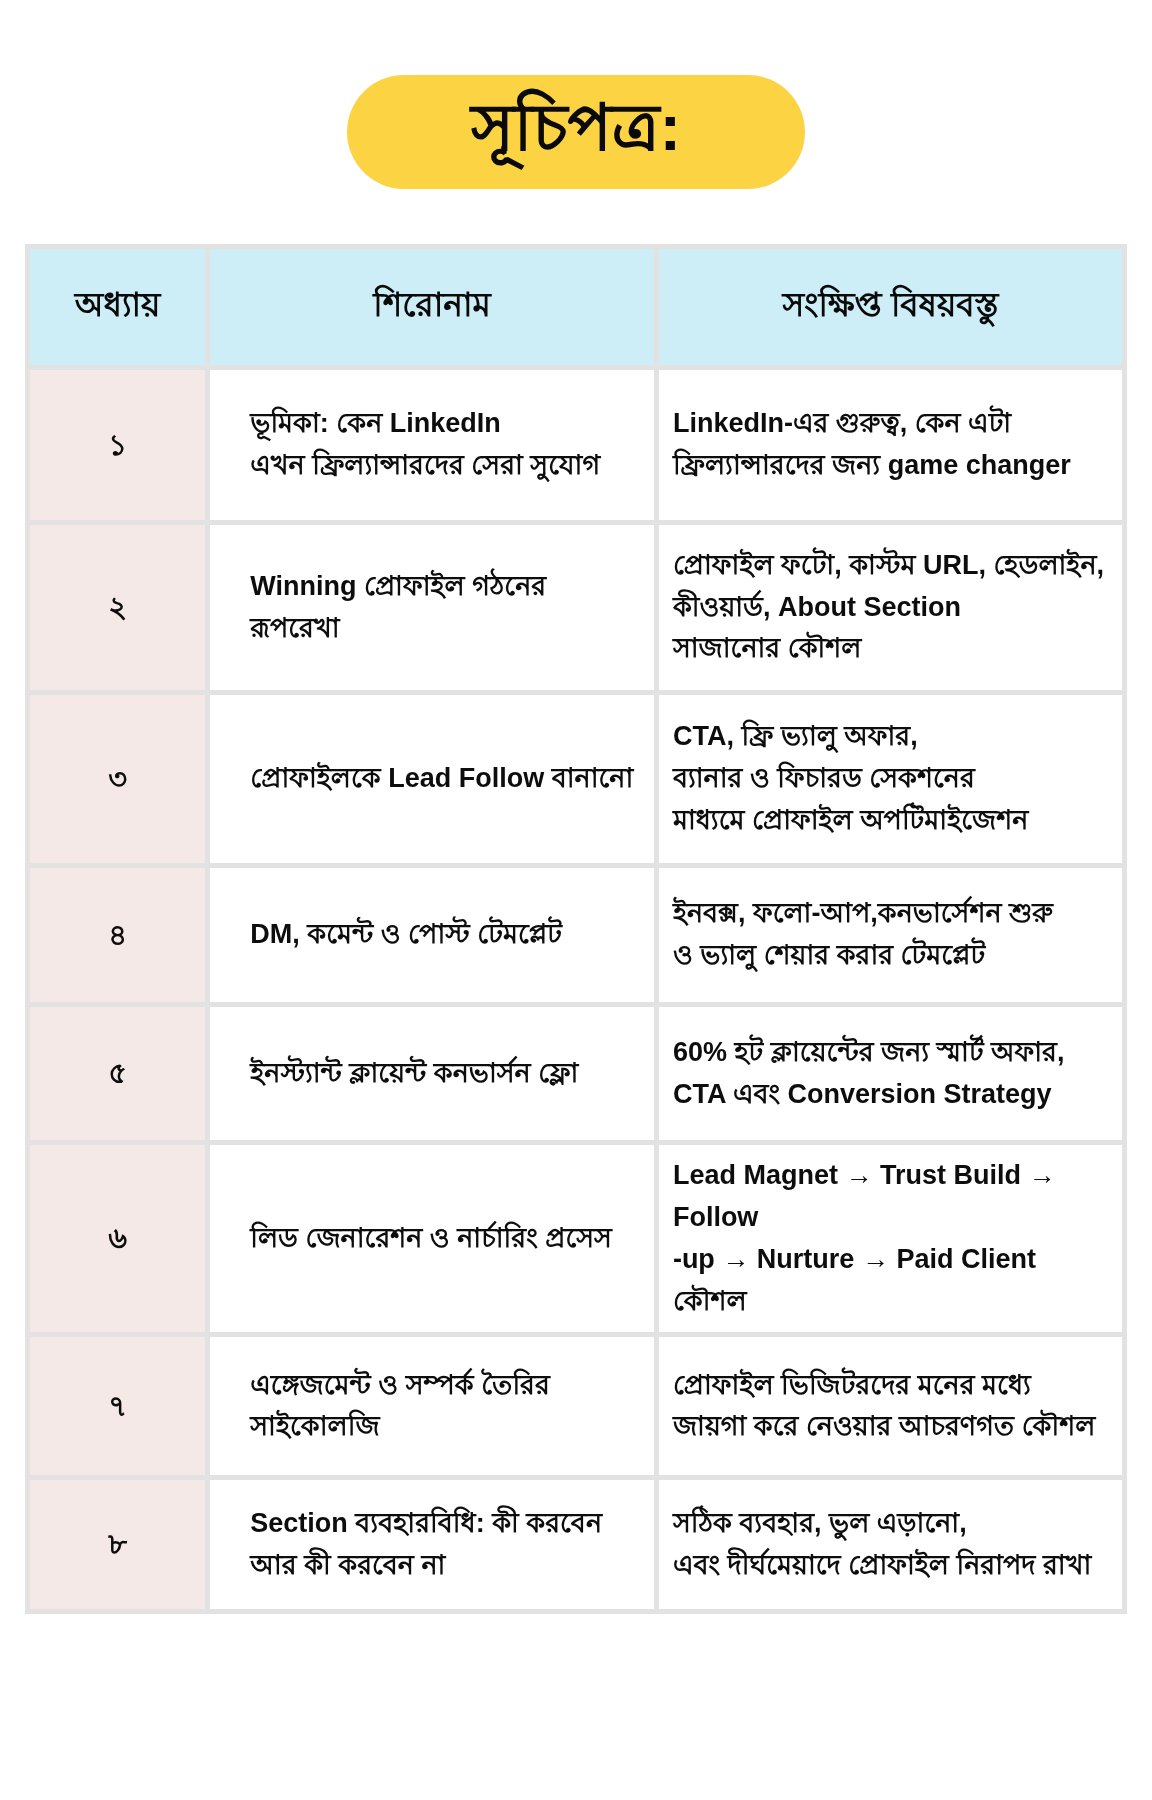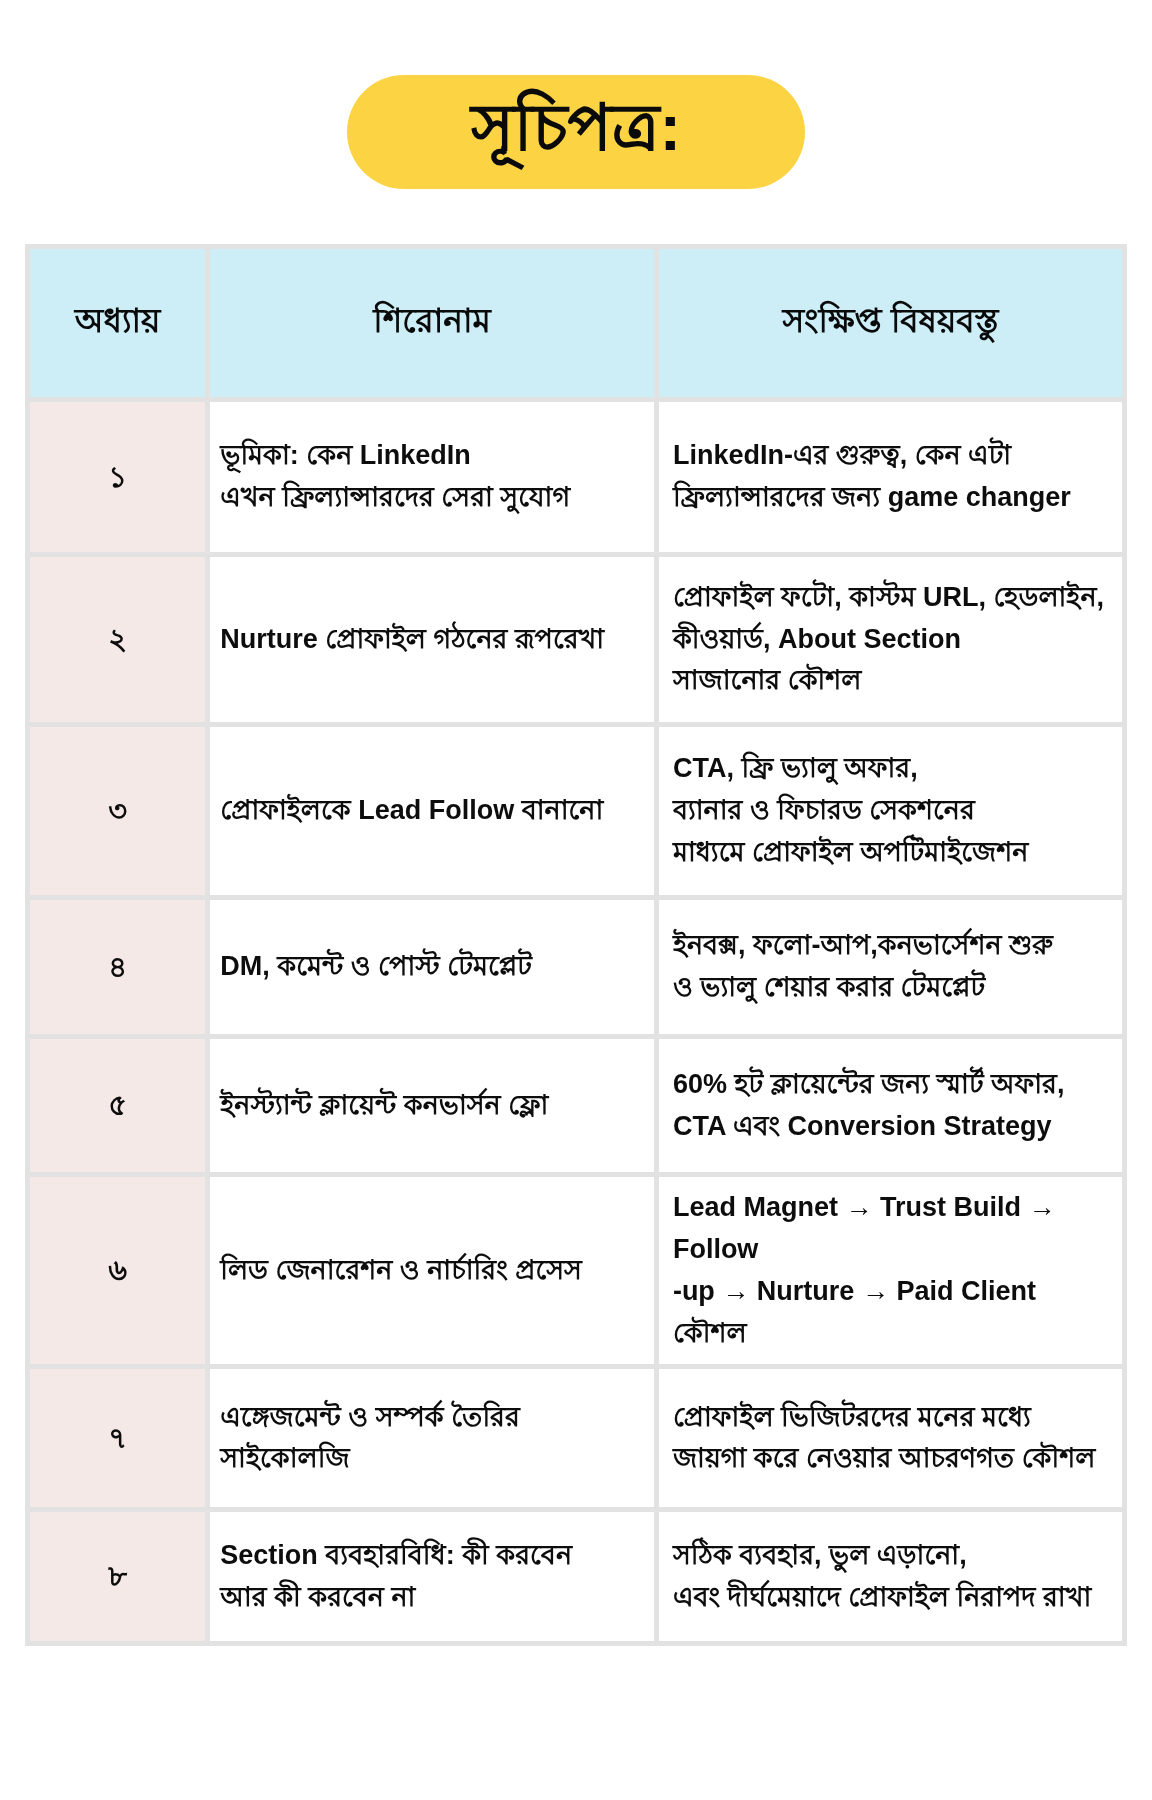"অধ্যায়" .toc-table th { height: 148px -> 116px }
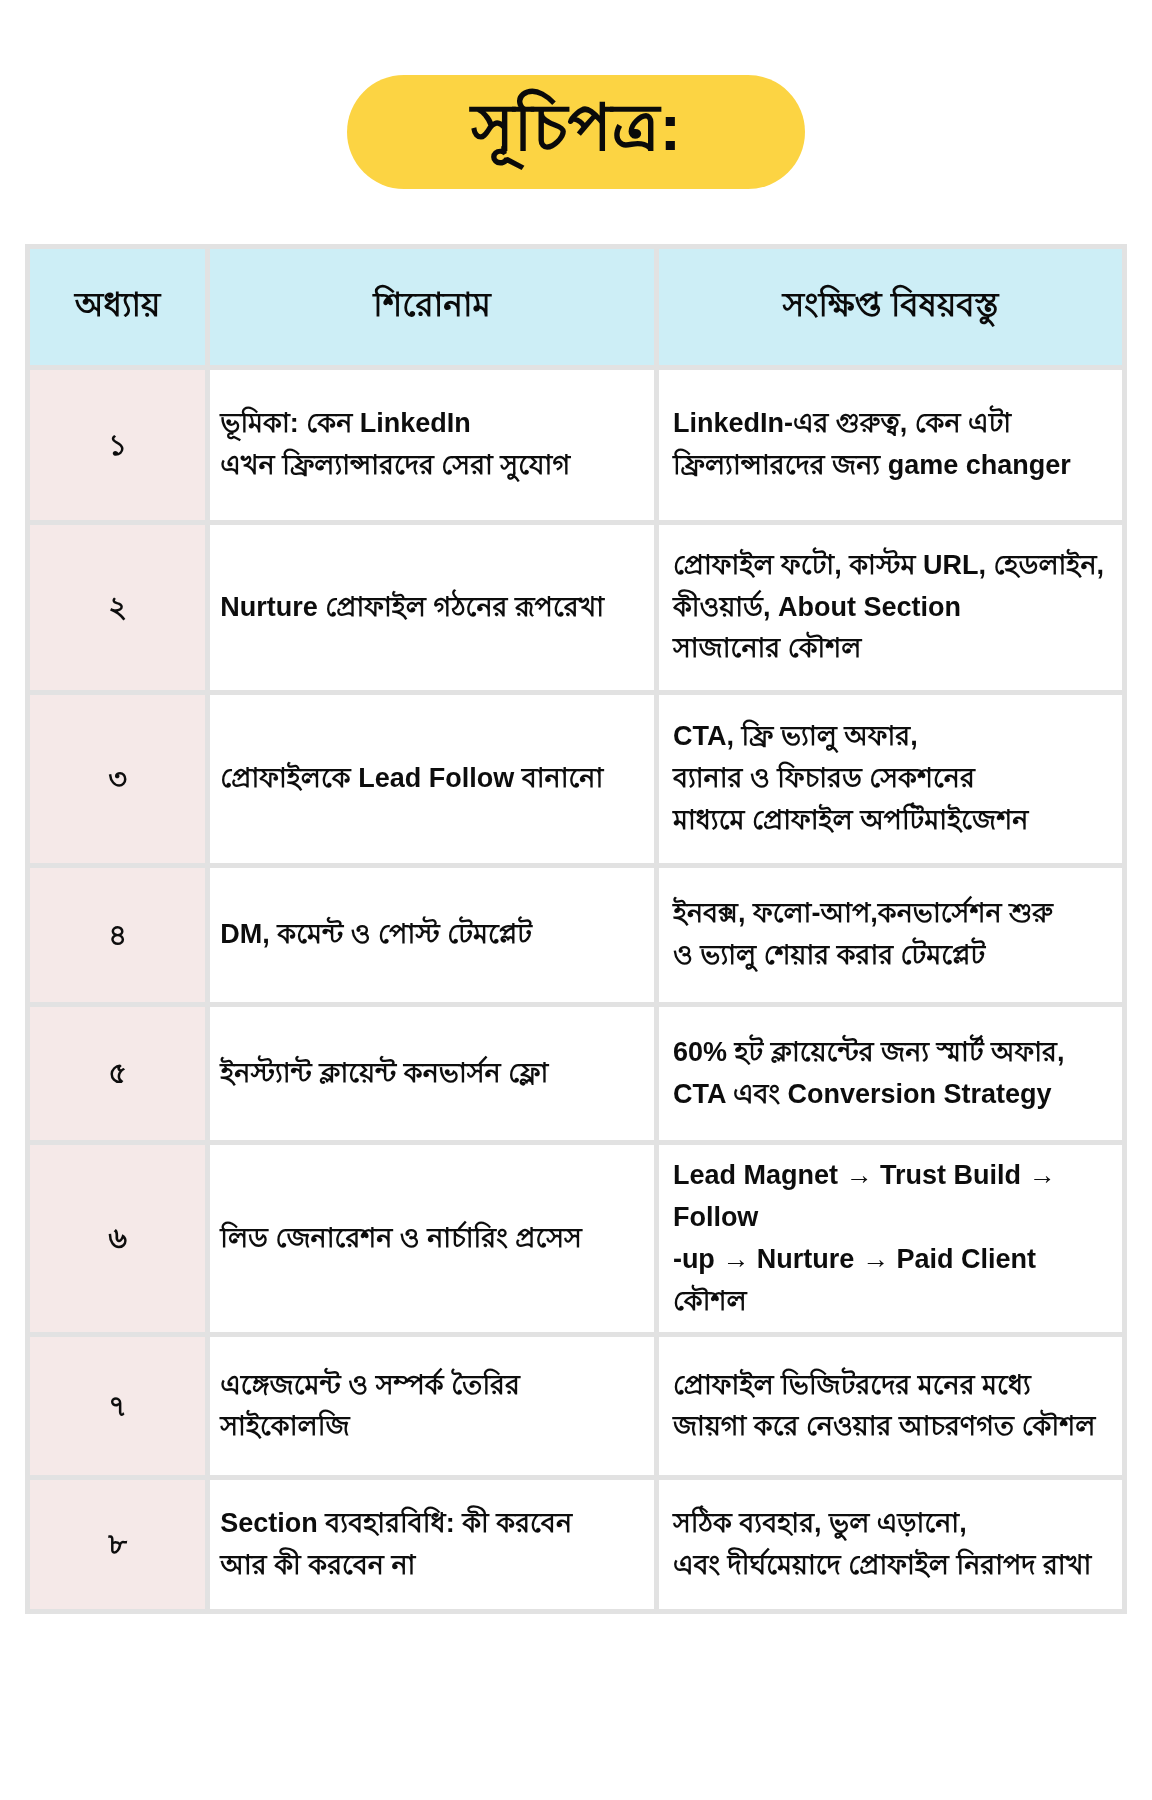"ভূমিকা: কেন LinkedIn" .toc-table td.c-title { padding-left: 10px -> 40px }
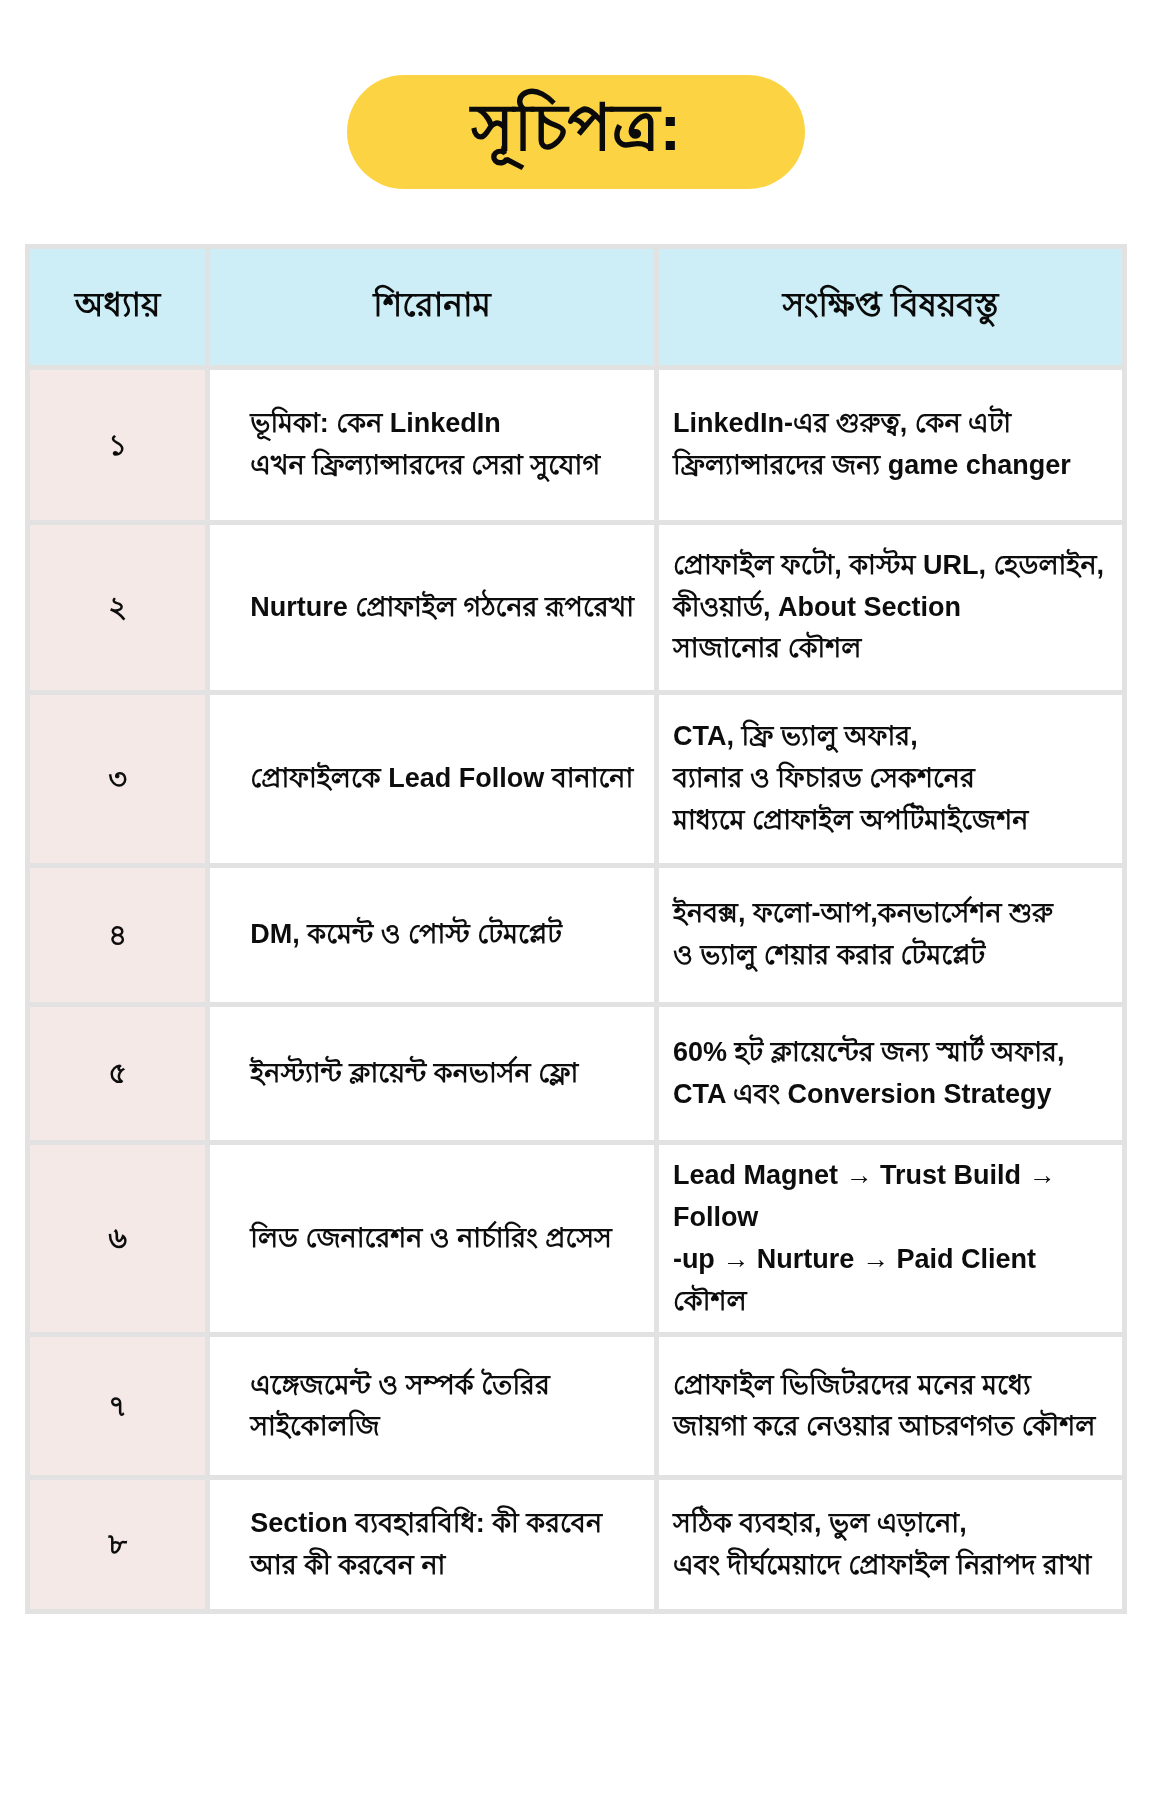"Nurture প্রোফাইল গঠনের রূপরেখা" span { text: Nurture -> Winning }
